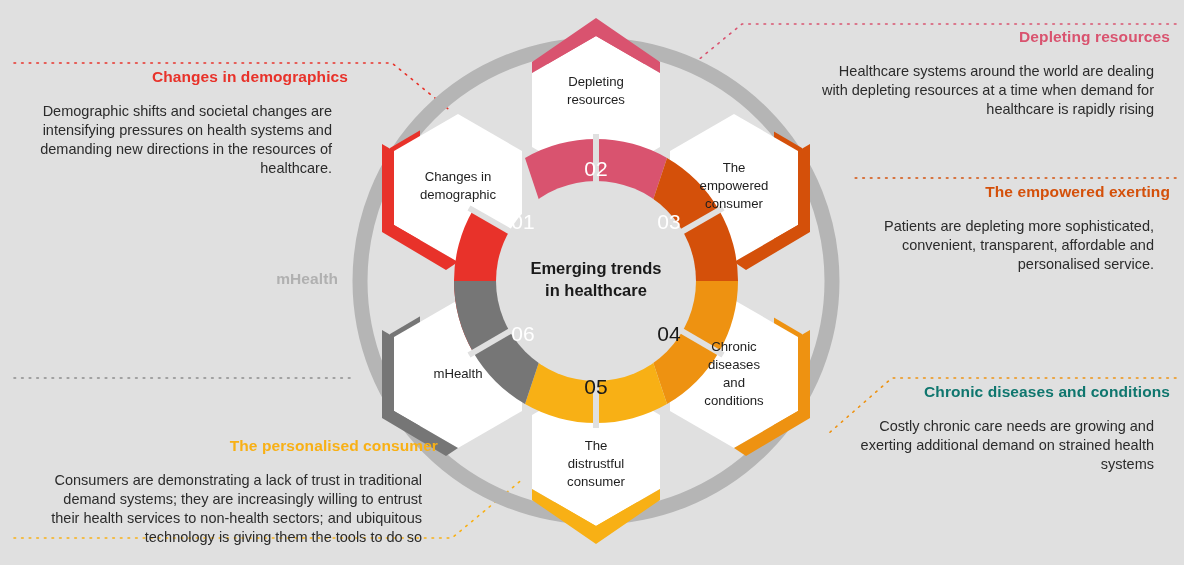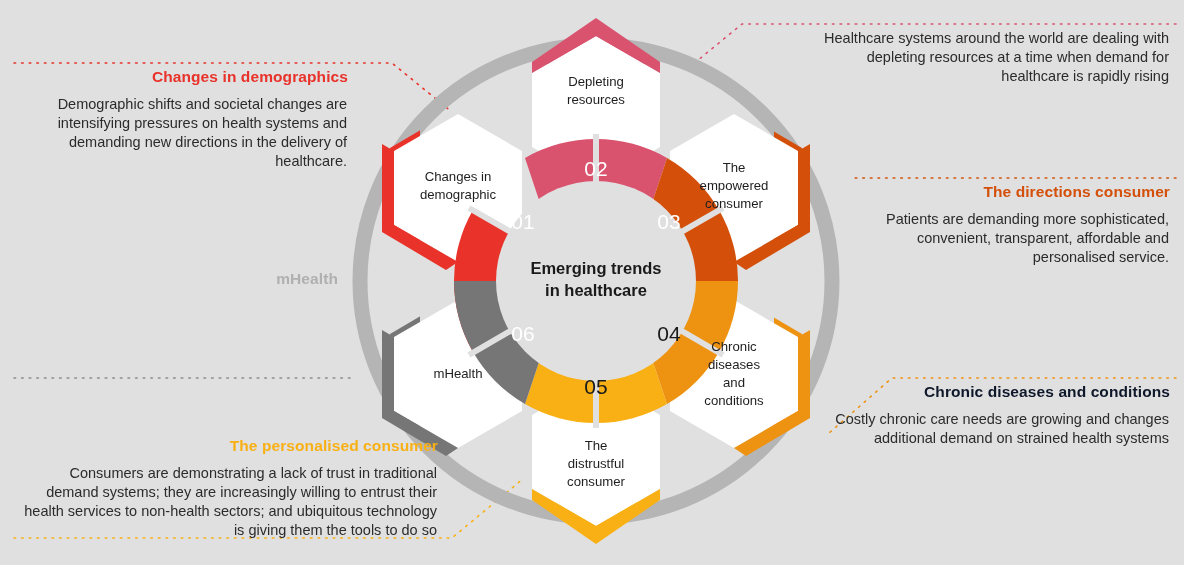"Depleting resources" h3 { html: none -> <h3>Depleting resources</h3> }
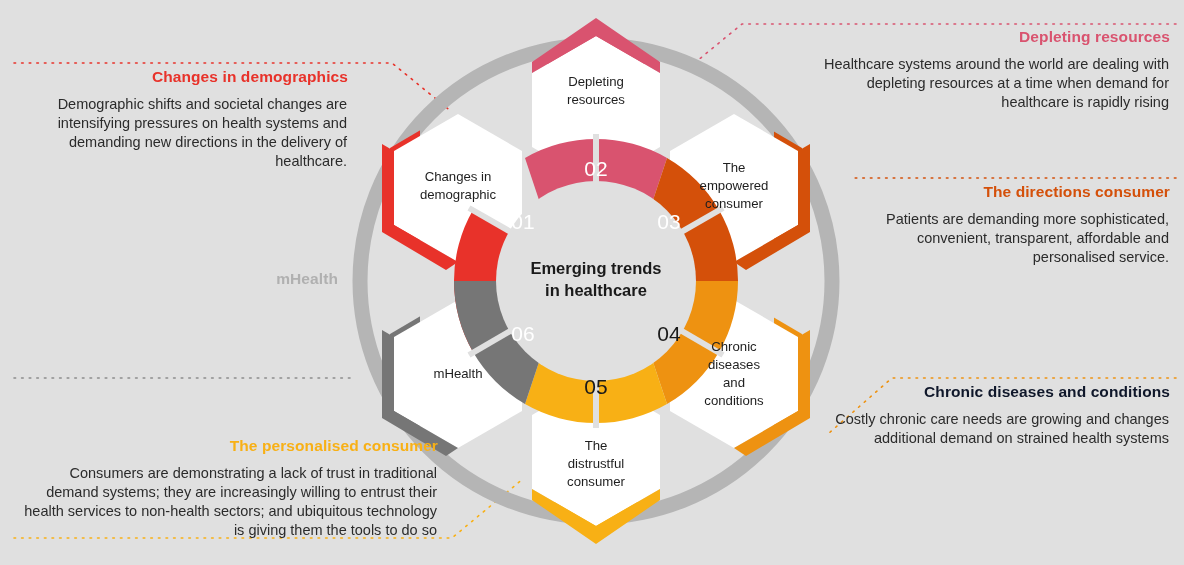"Healthcare systems around the world" .callout p { margin: 1px -> 16px }
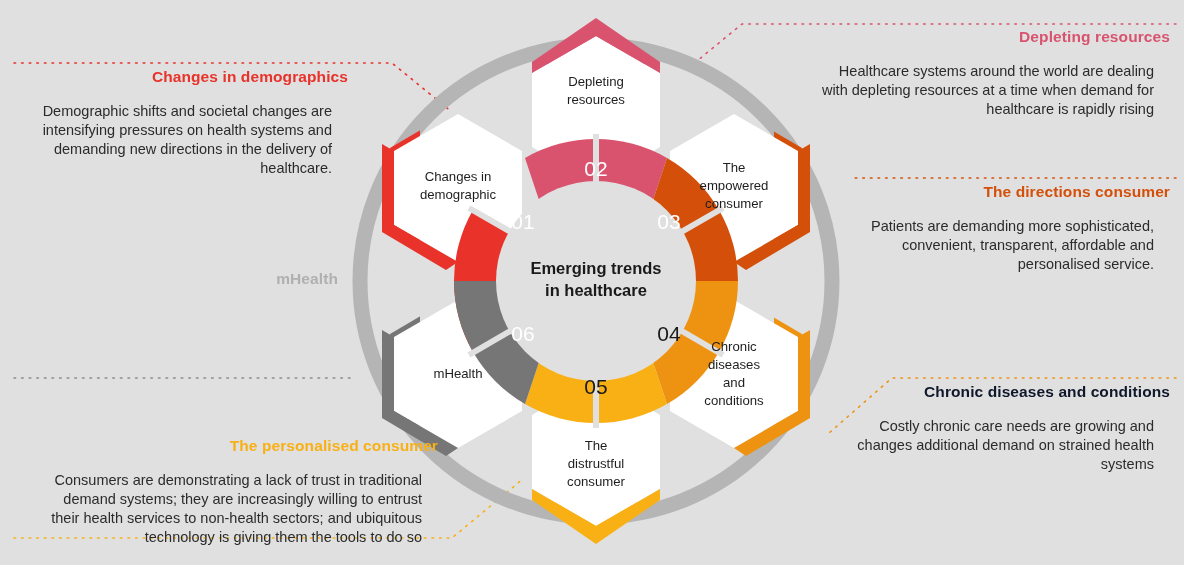"Demographic shifts and societal changes" p { text: delivery -> resources }
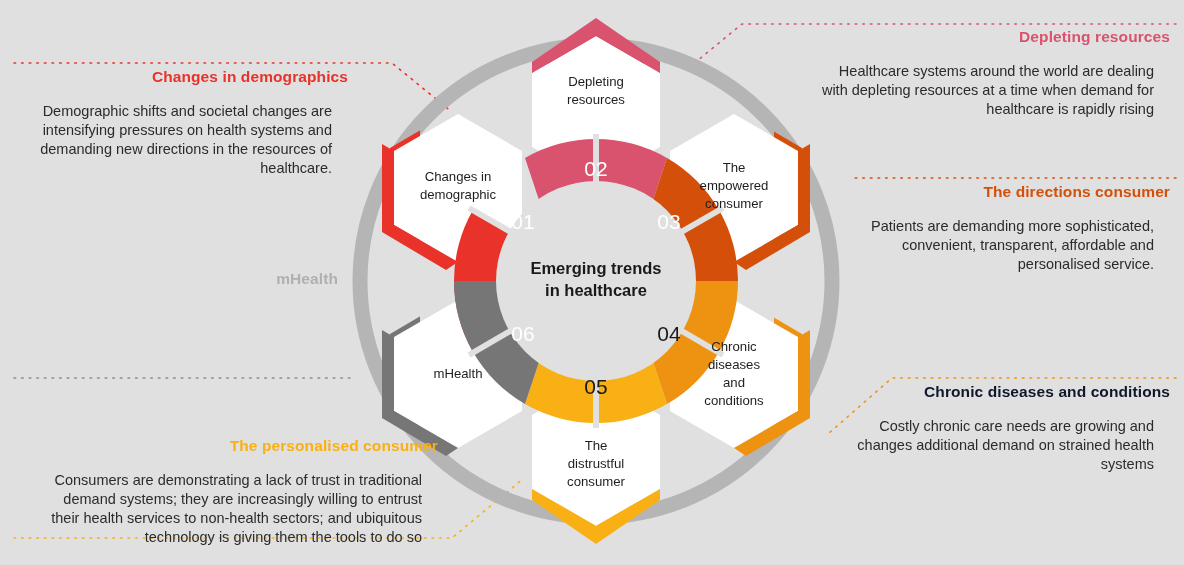"The directions consumer" h3 { text: directions consumer -> empowered exerting }
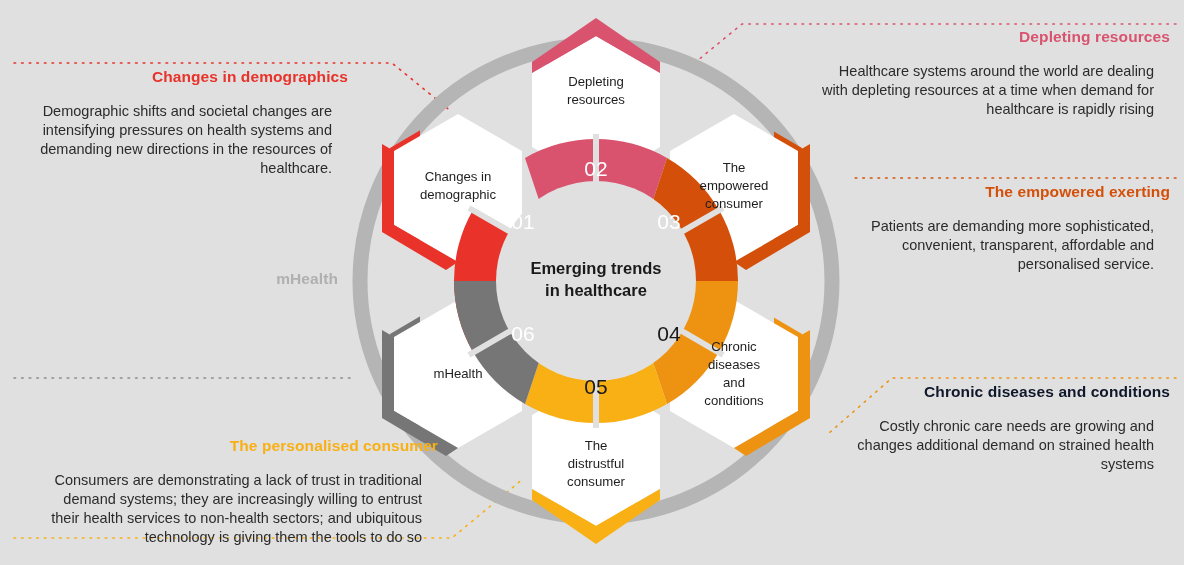"Patients are demanding more" p { text: demanding -> depleting }
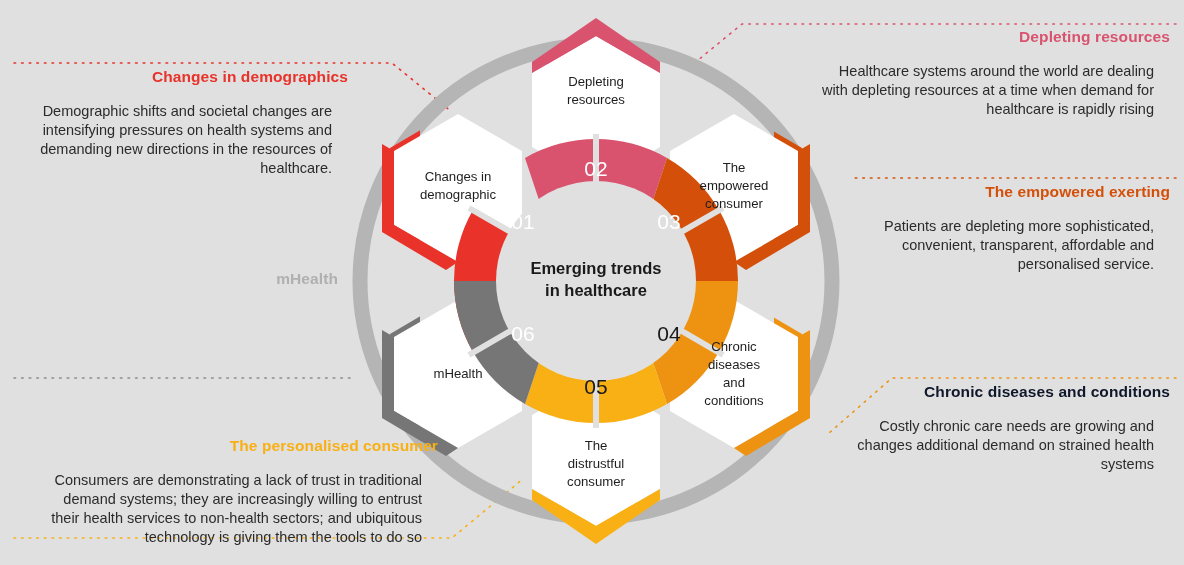"Chronic diseases and conditions" h3 { color: #0f172a -> #0f766e }
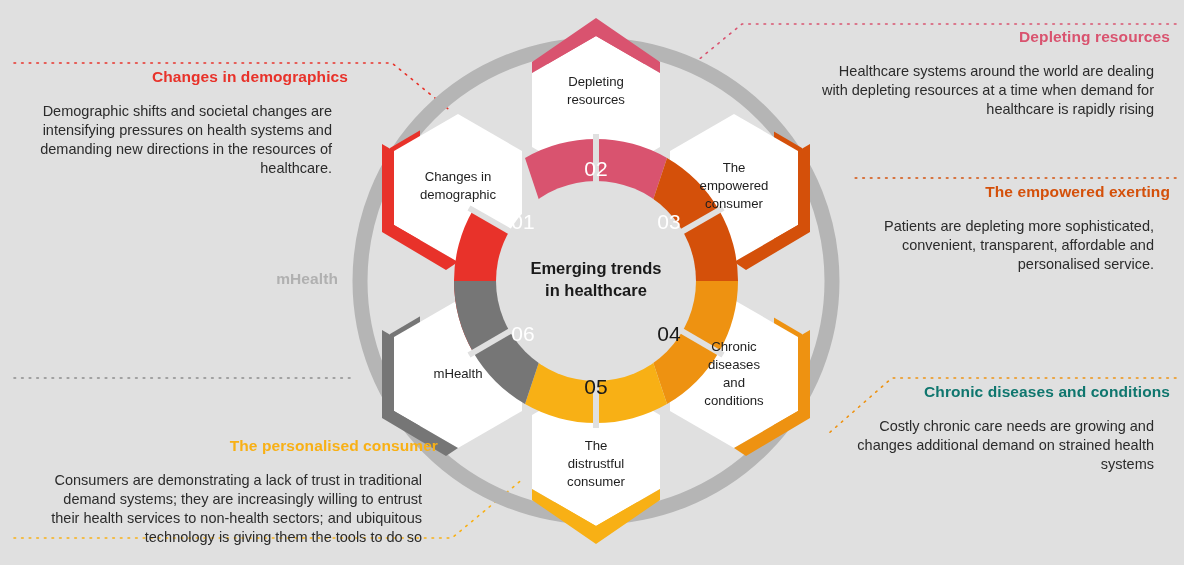"Costly chronic care needs are" p { text: changes -> exerting }
